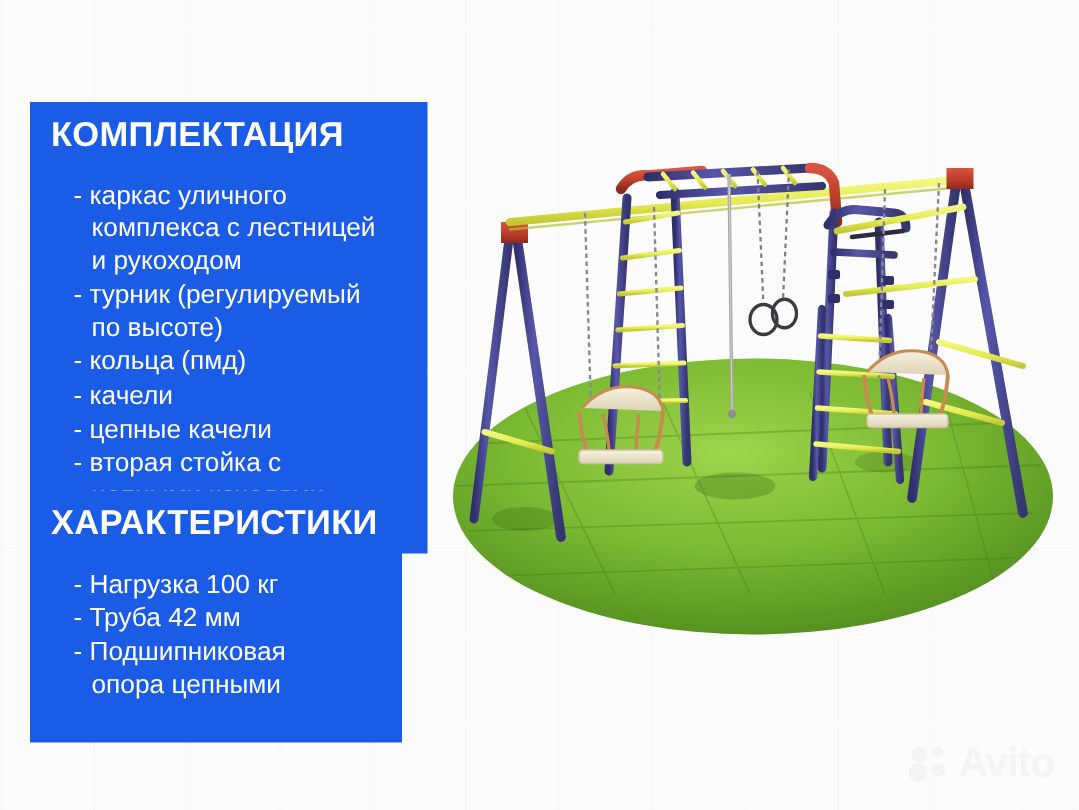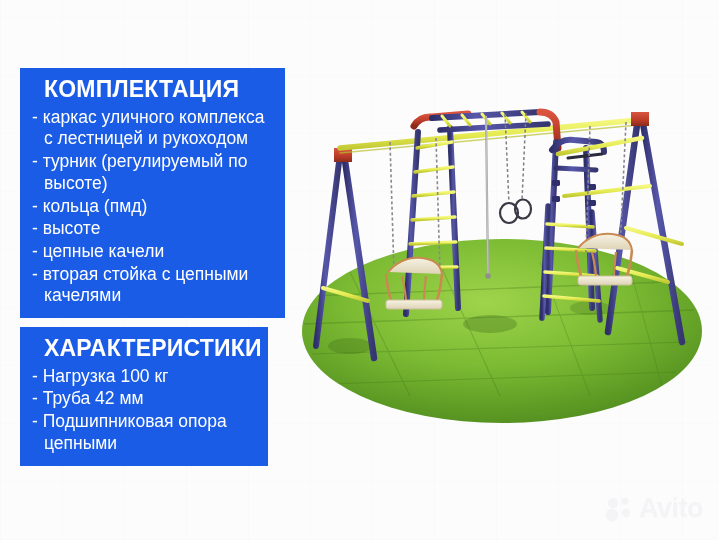"КОМПЛЕКТАЦИЯ" .box-title { margin: 0 0 4px 12px -> 0 0 4px 2px }
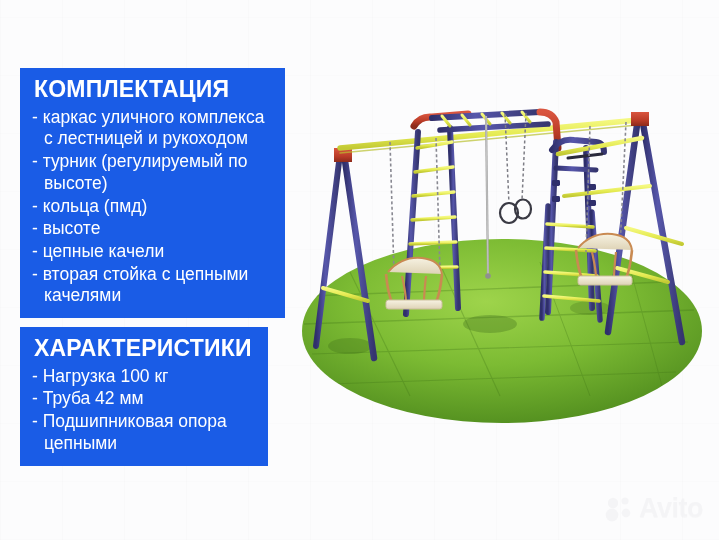"- каркас уличного комплекса с" .box-list { margin: 0 -> 17px }
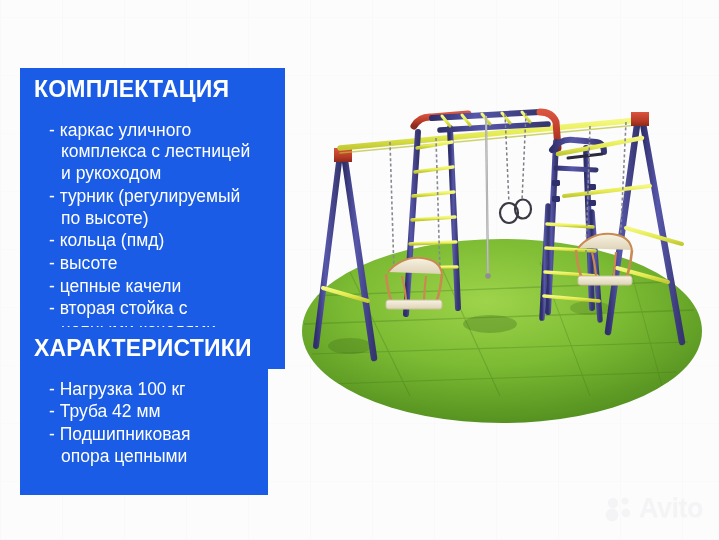"высоте" span { text: высоте -> качели }
